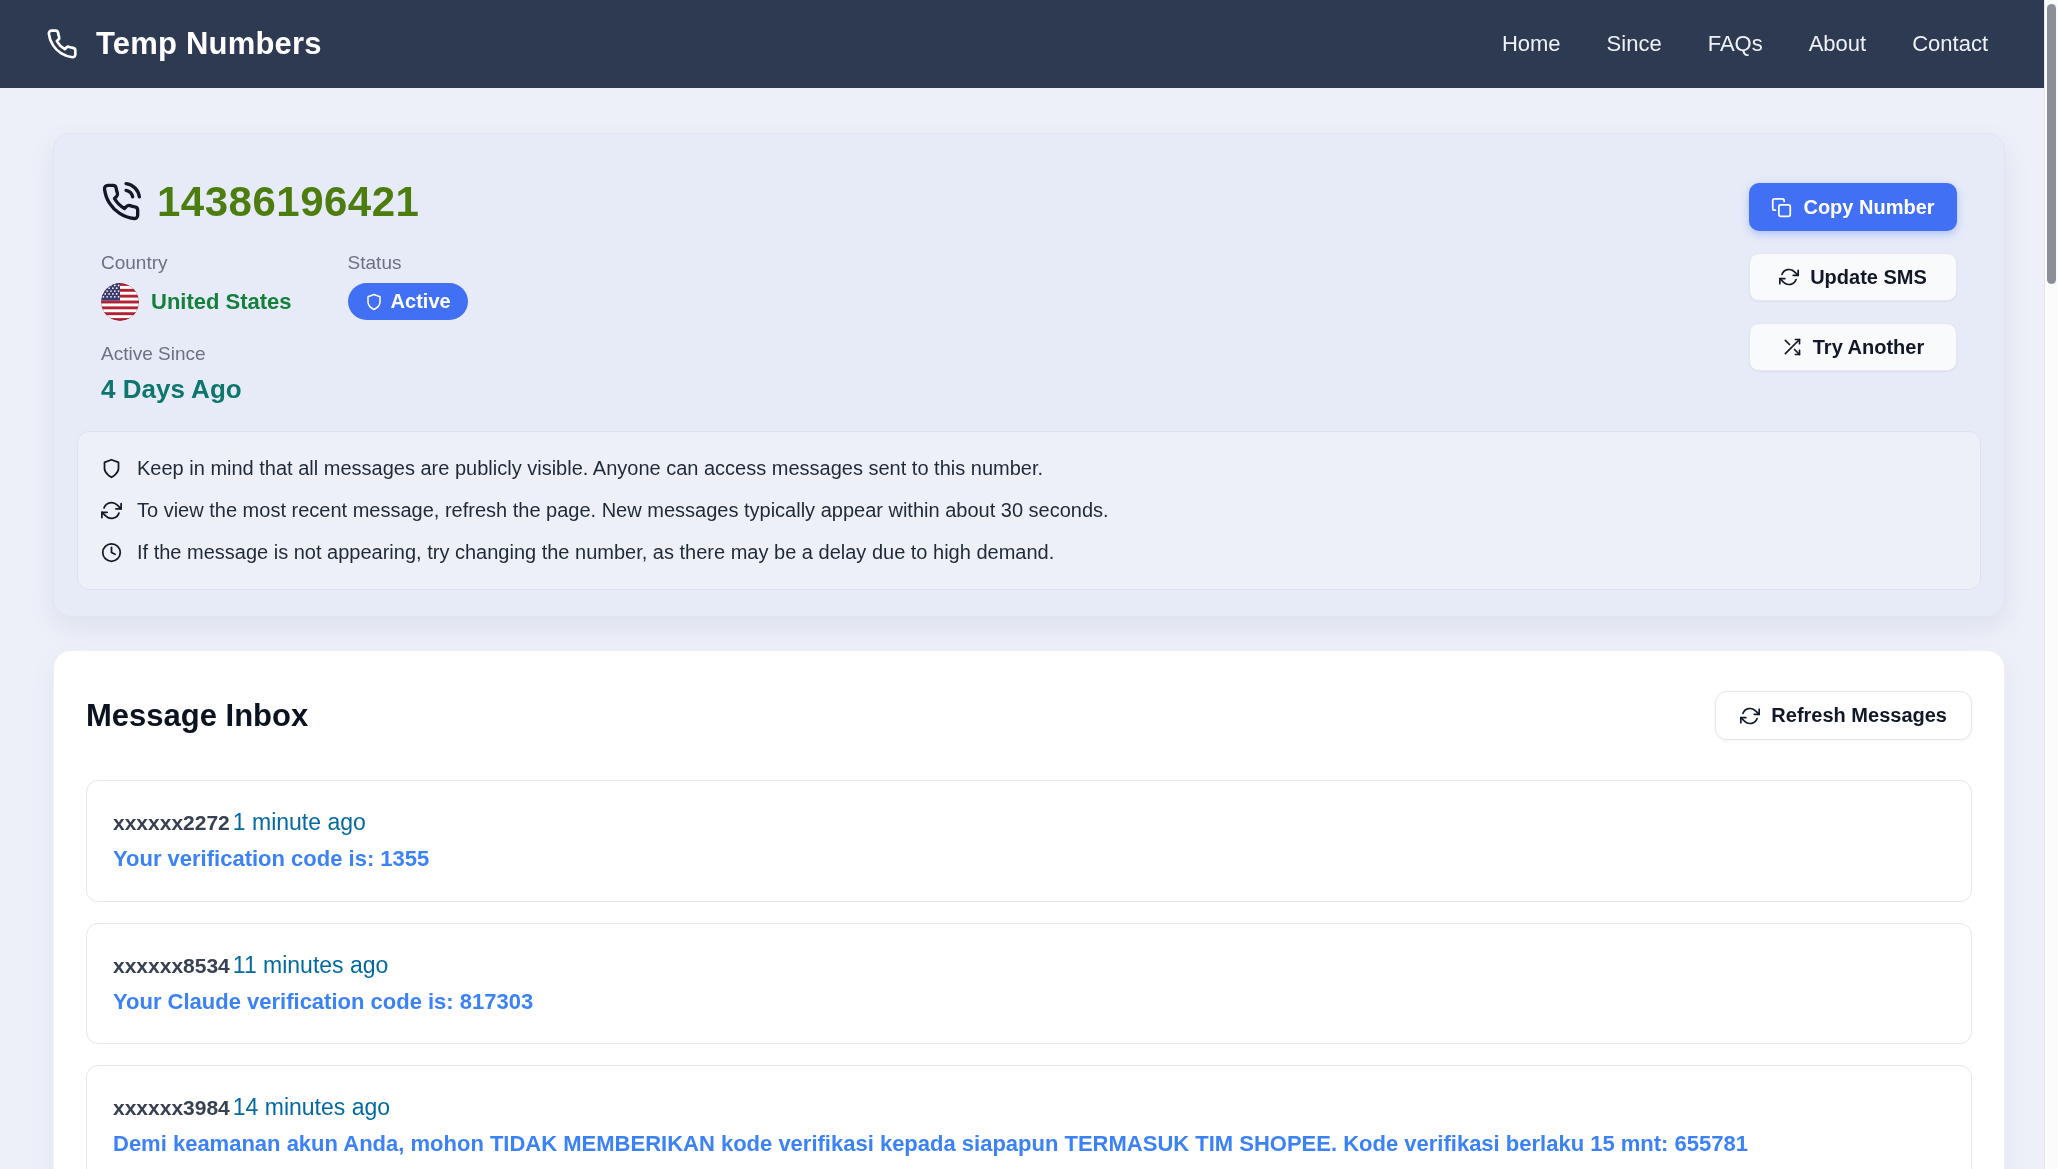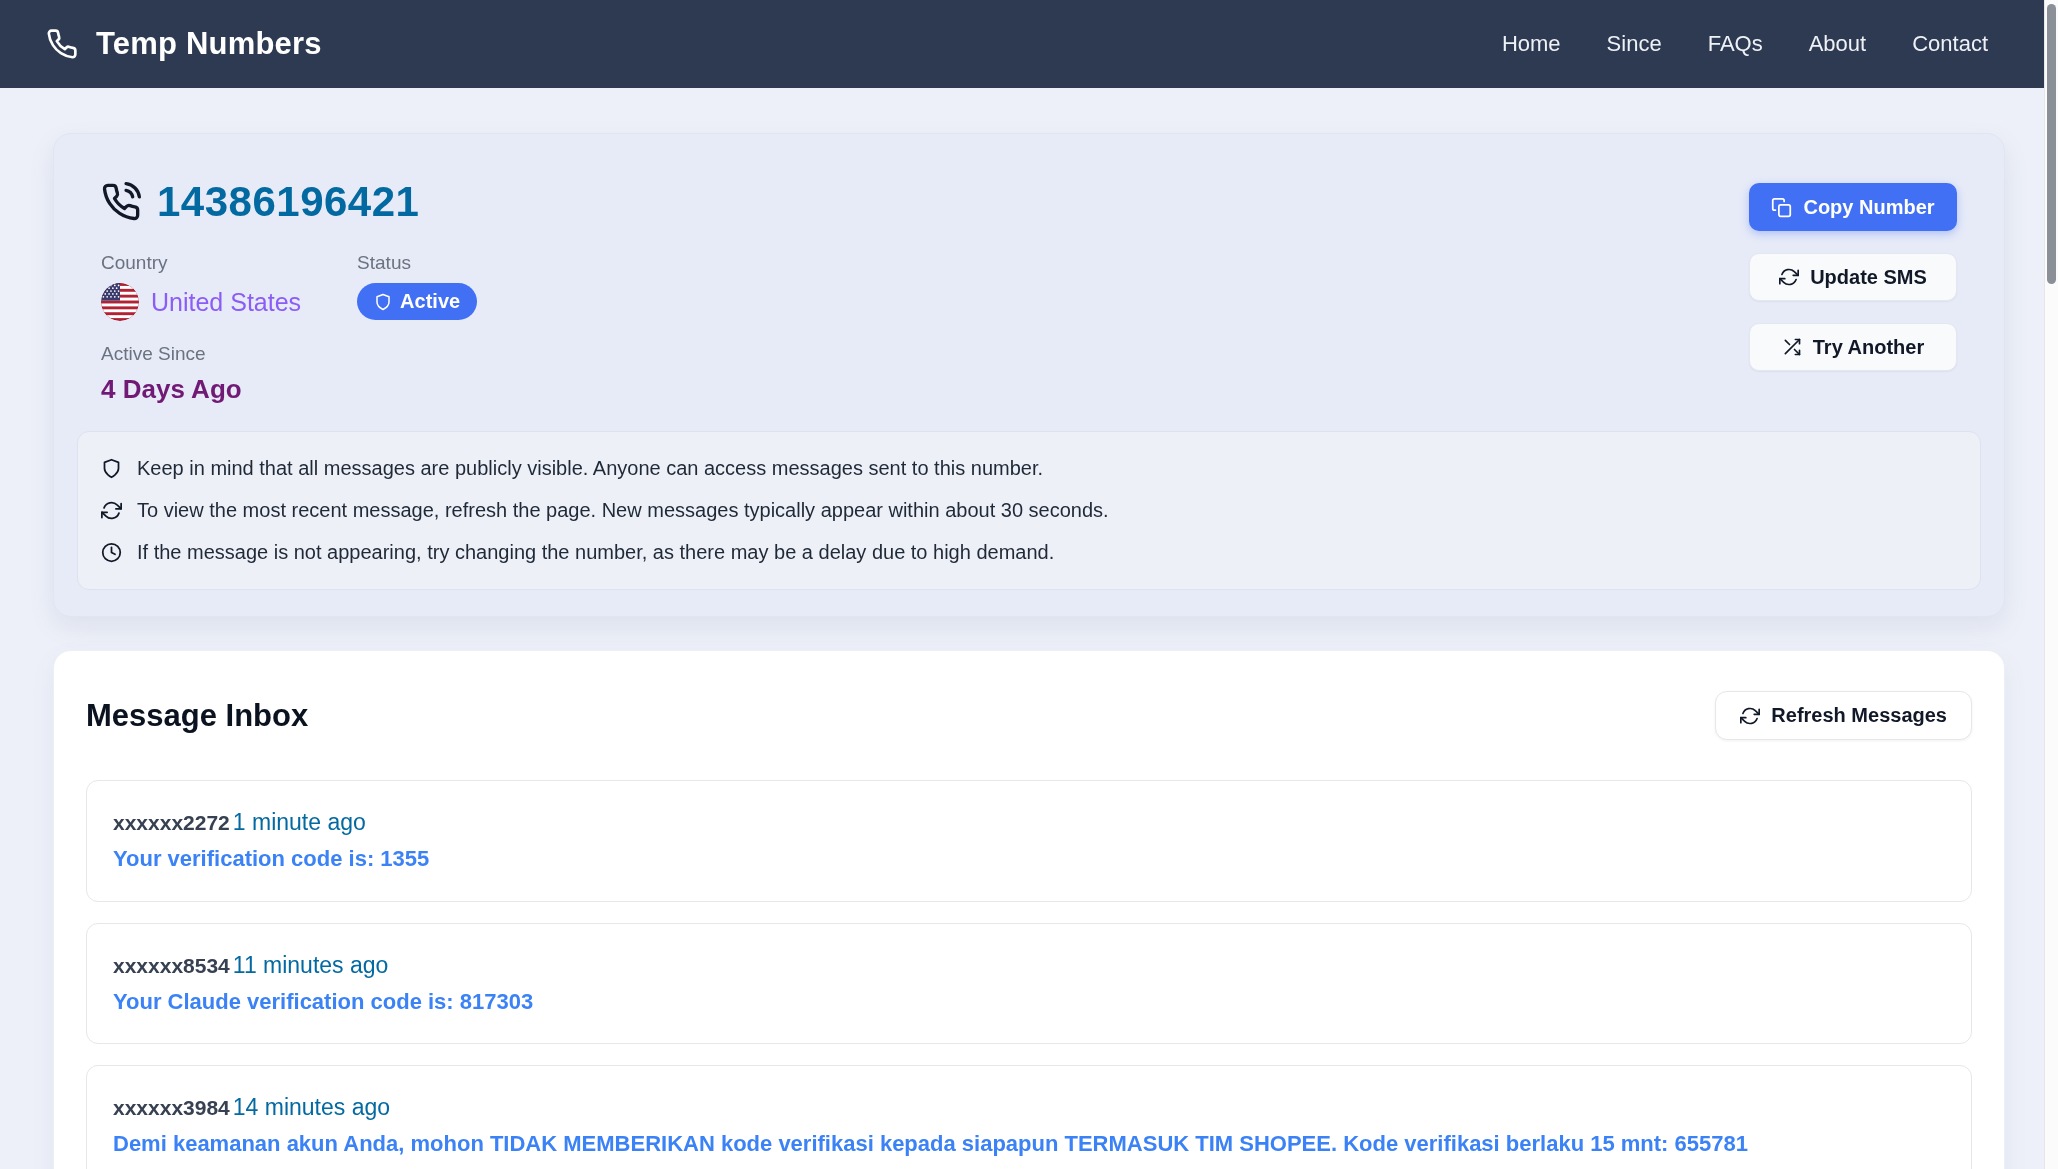"14386196421" .phone-number { color: #0369a1 -> #4d7c0f }
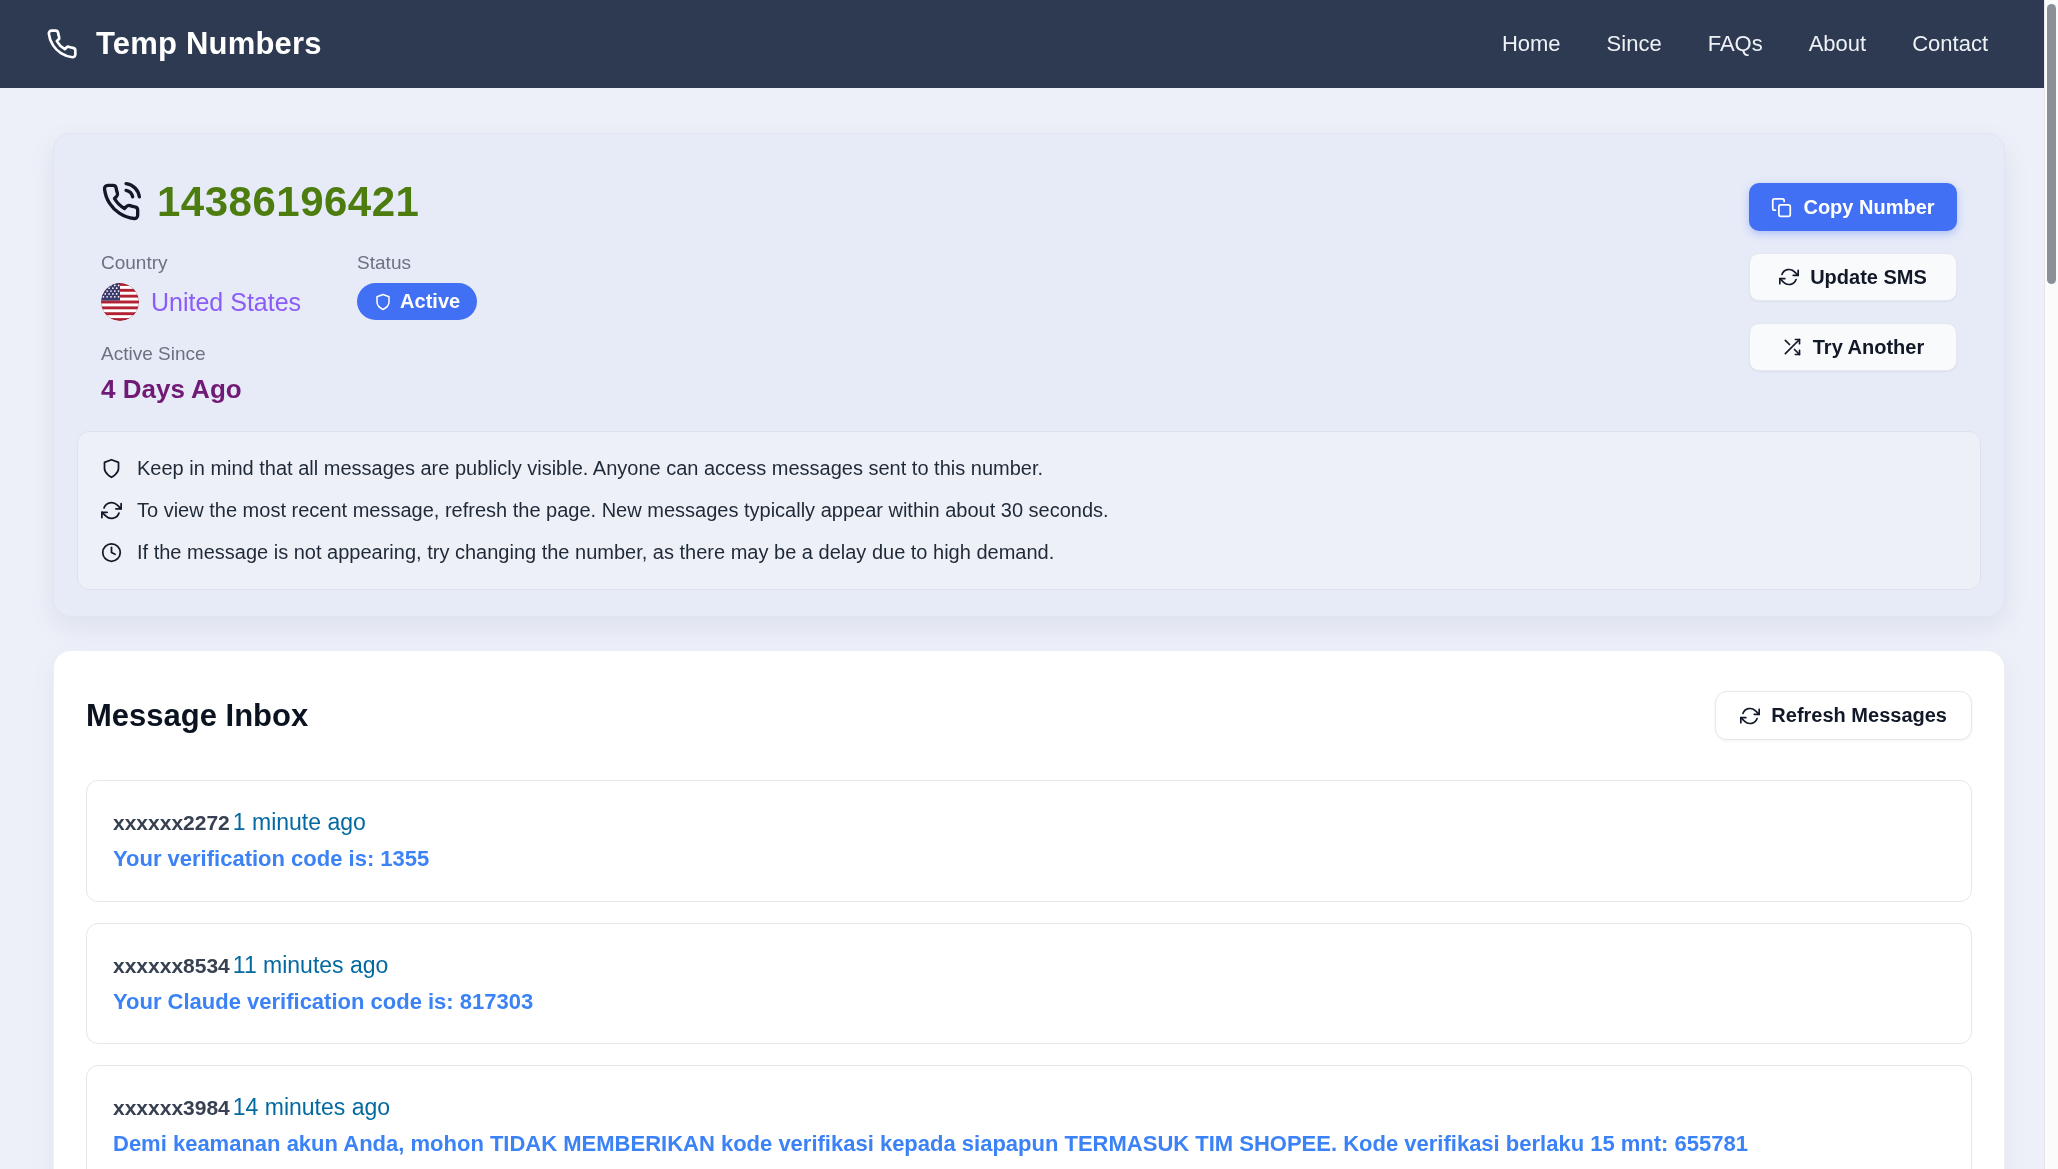"United States" .country-value { color: #8b5cf6 -> #15803d; font-size: 25px -> 22px; font-weight: normal -> bold }
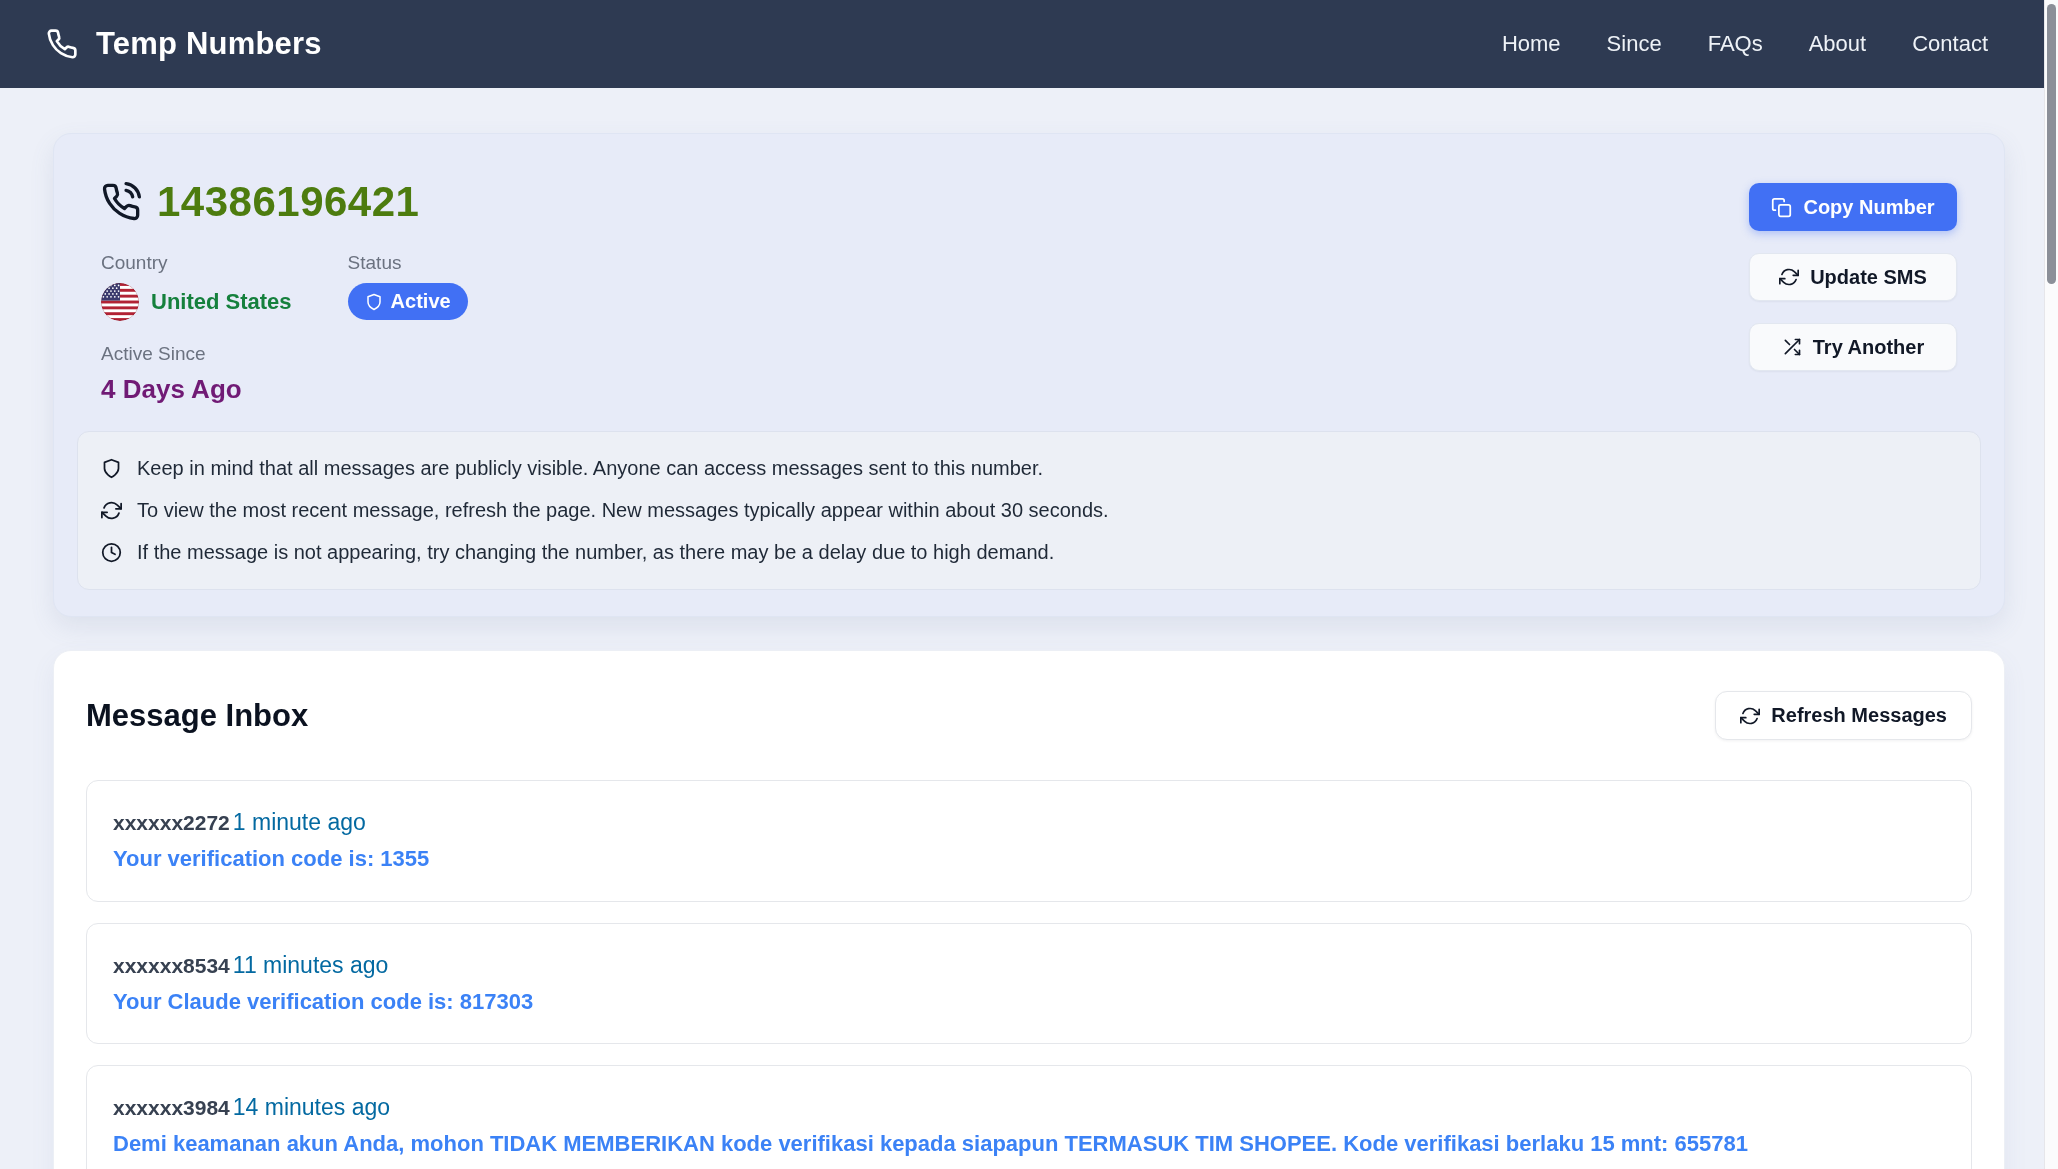"4 Days Ago" .since-value { color: #701a75 -> #0f766e }
